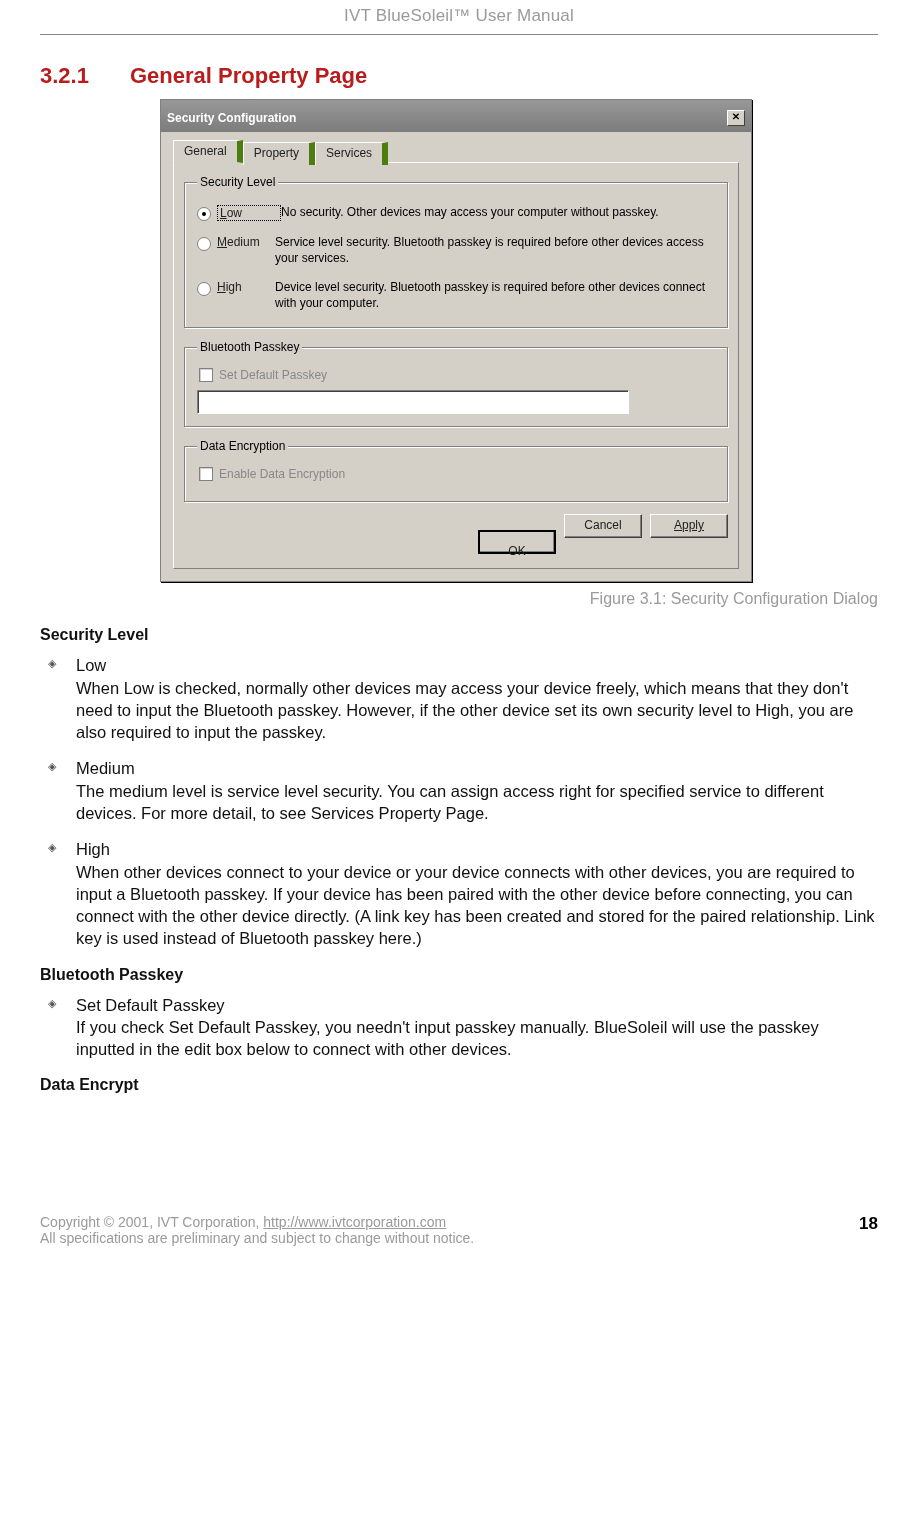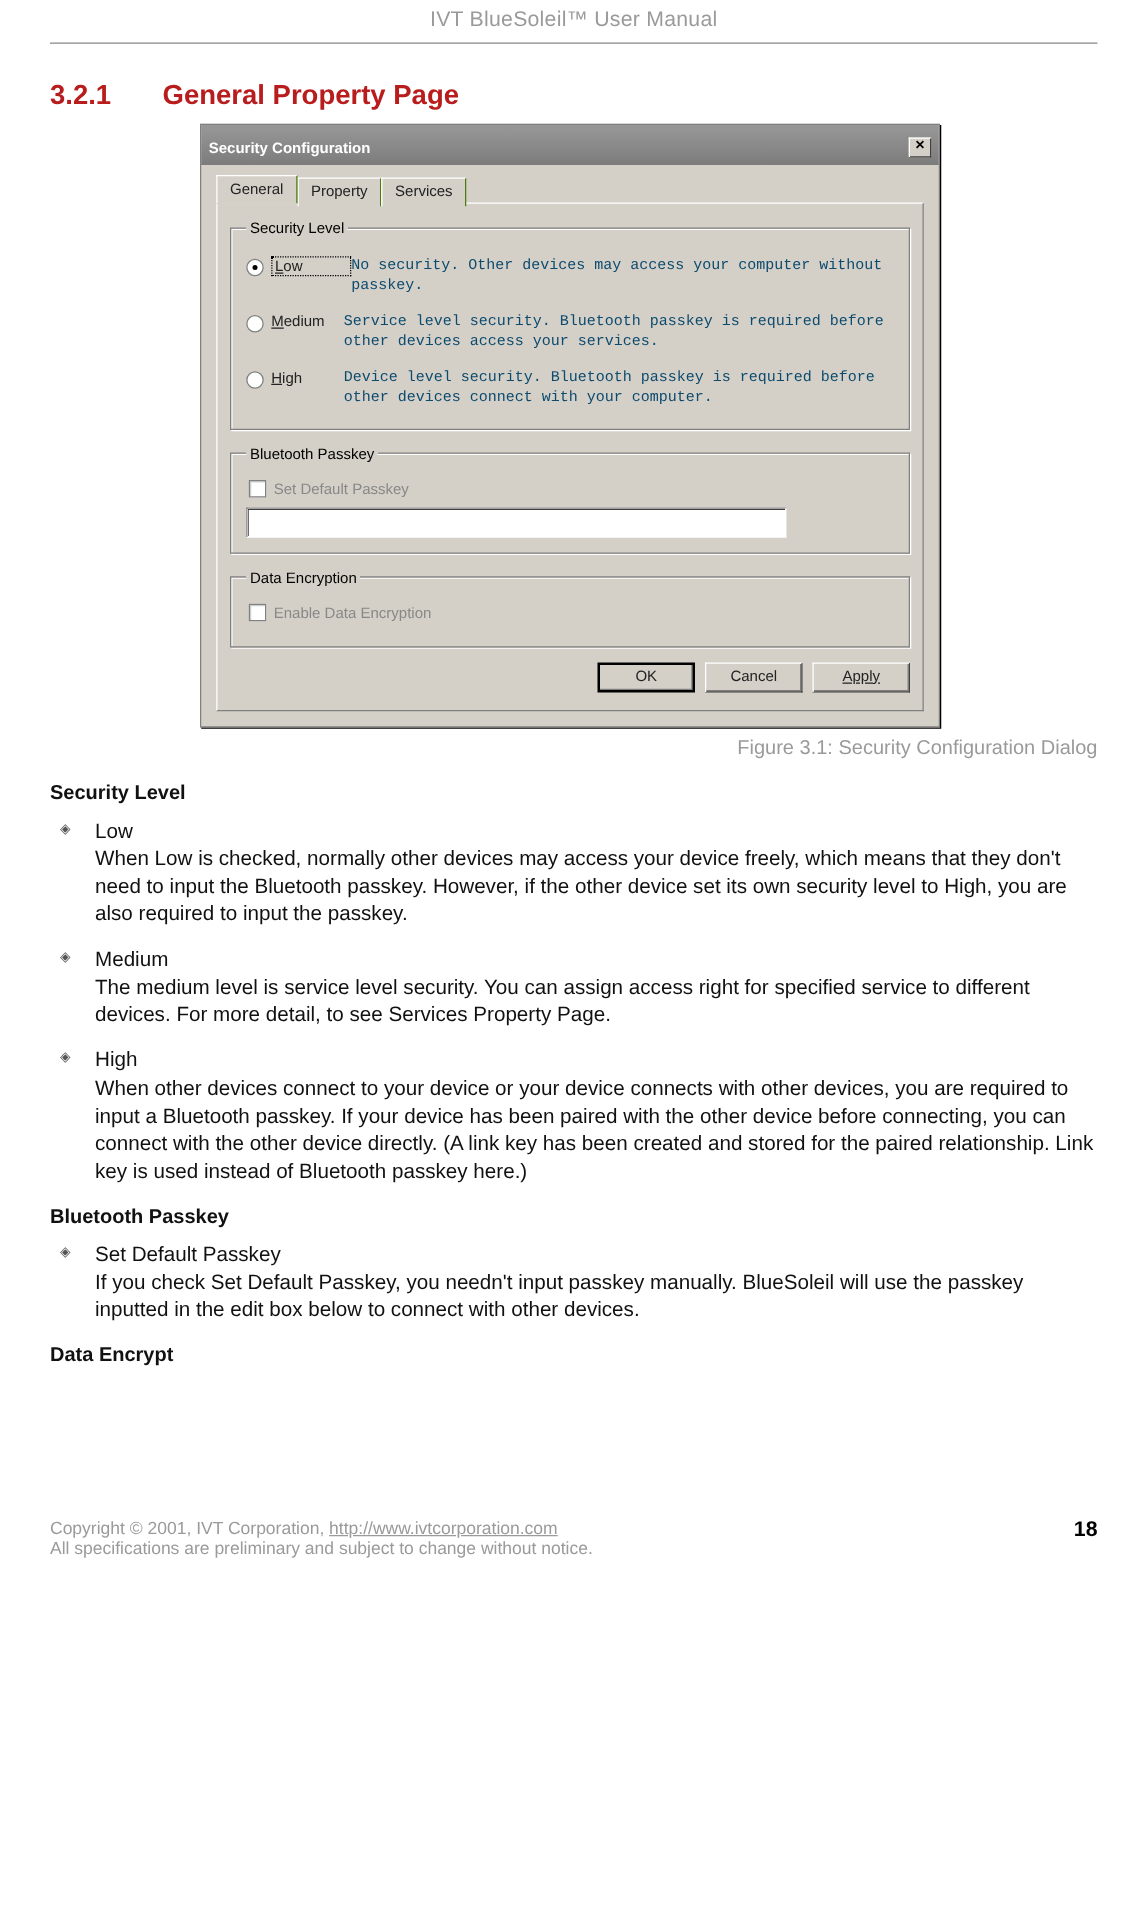"General" .tab { border-right: 1px solid #4d7c0f -> 6px solid #4d7c0f }
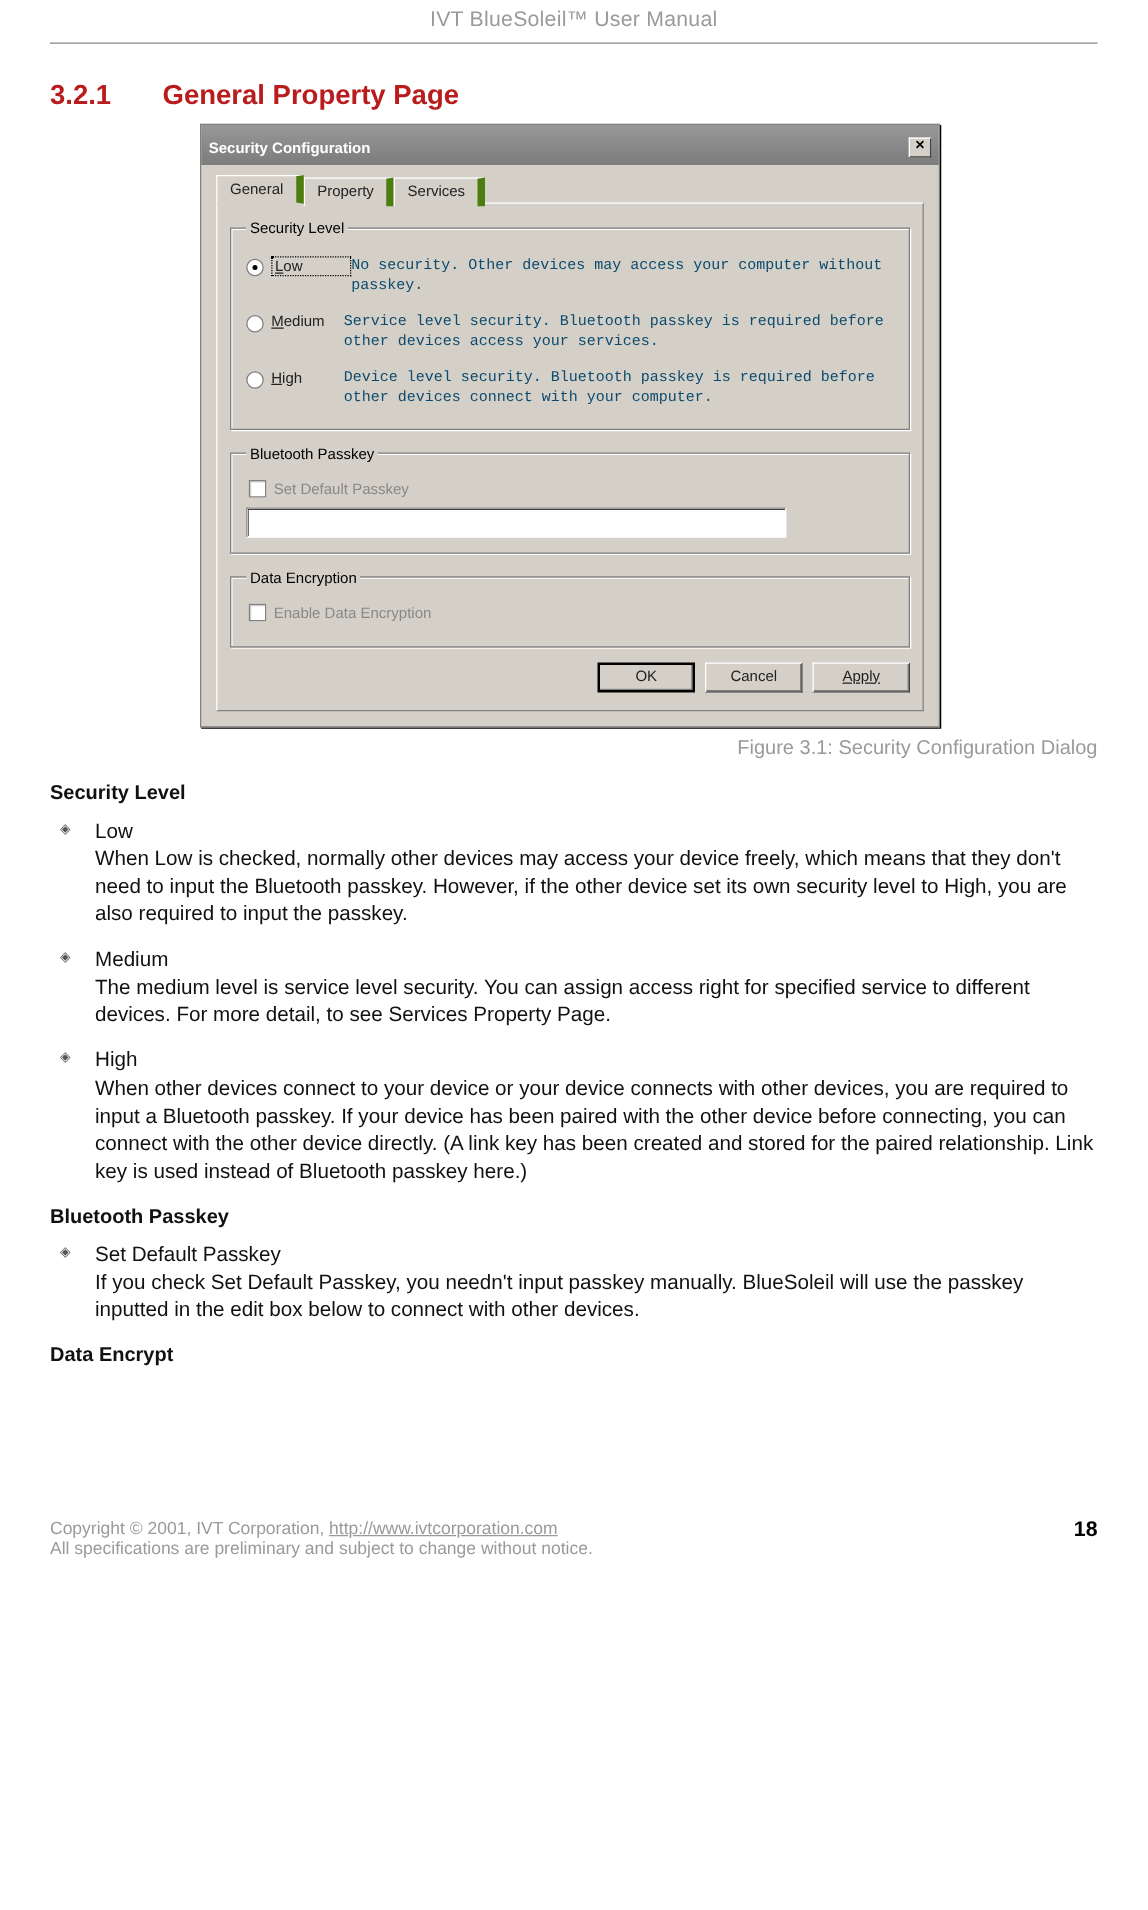"No security. Other devices may" .radio-desc { color: #0c4a6e -> #000000; font-family: Liberation Mono, monospace -> none }
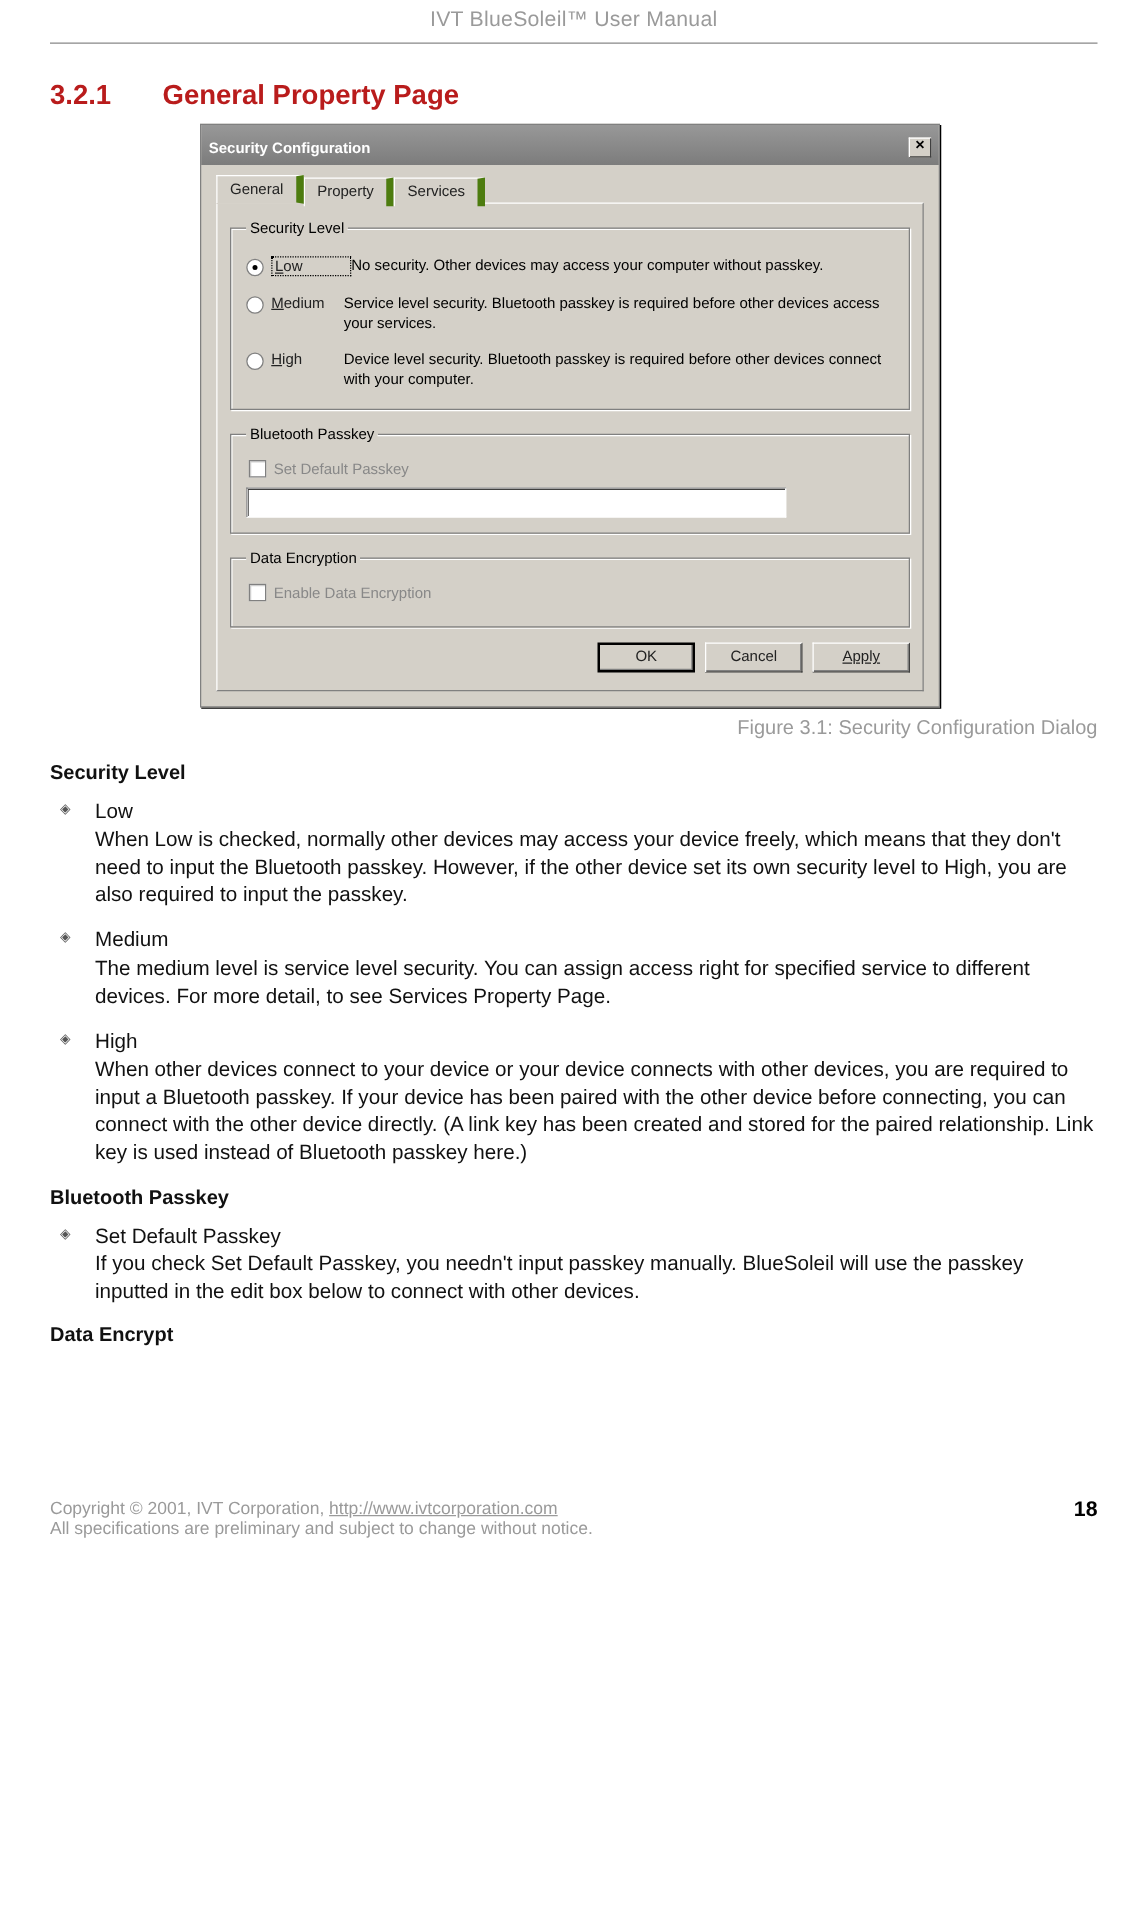"OK" .btn.default { margin-top: none -> 16px; padding-top: 2px -> 12px }
